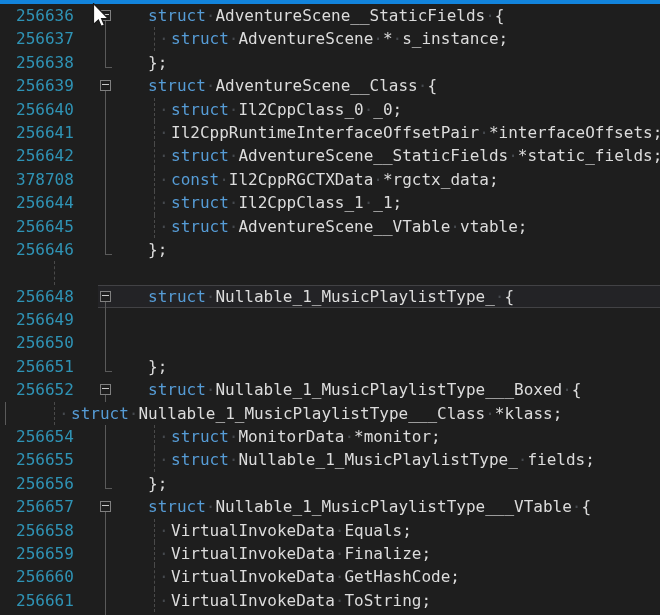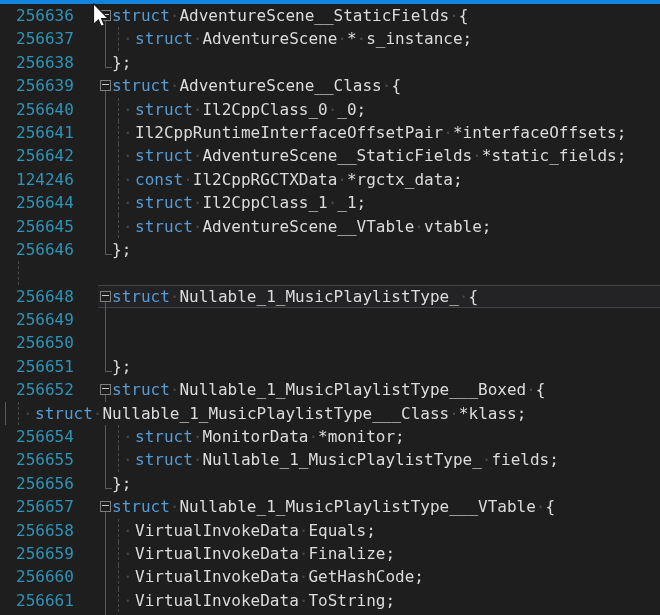"struct·AdventureScene__StaticFields·{" .code { padding-left: none -> 36px }
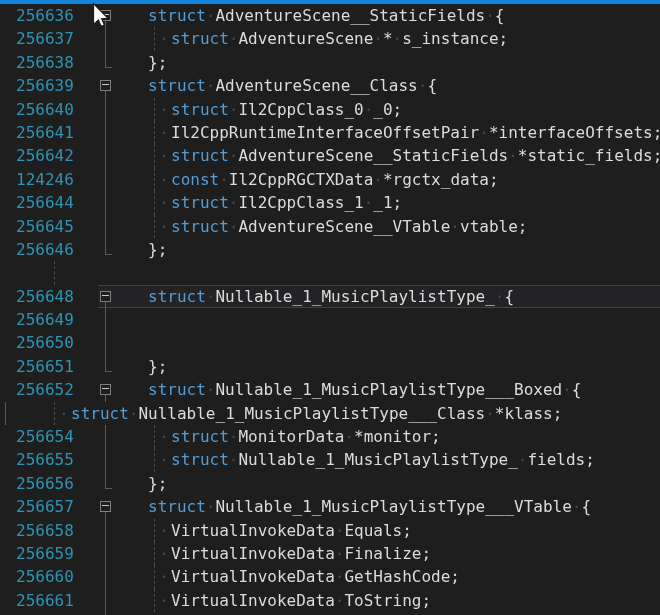"124246" div.ln { text: 124246 -> 378708 }
